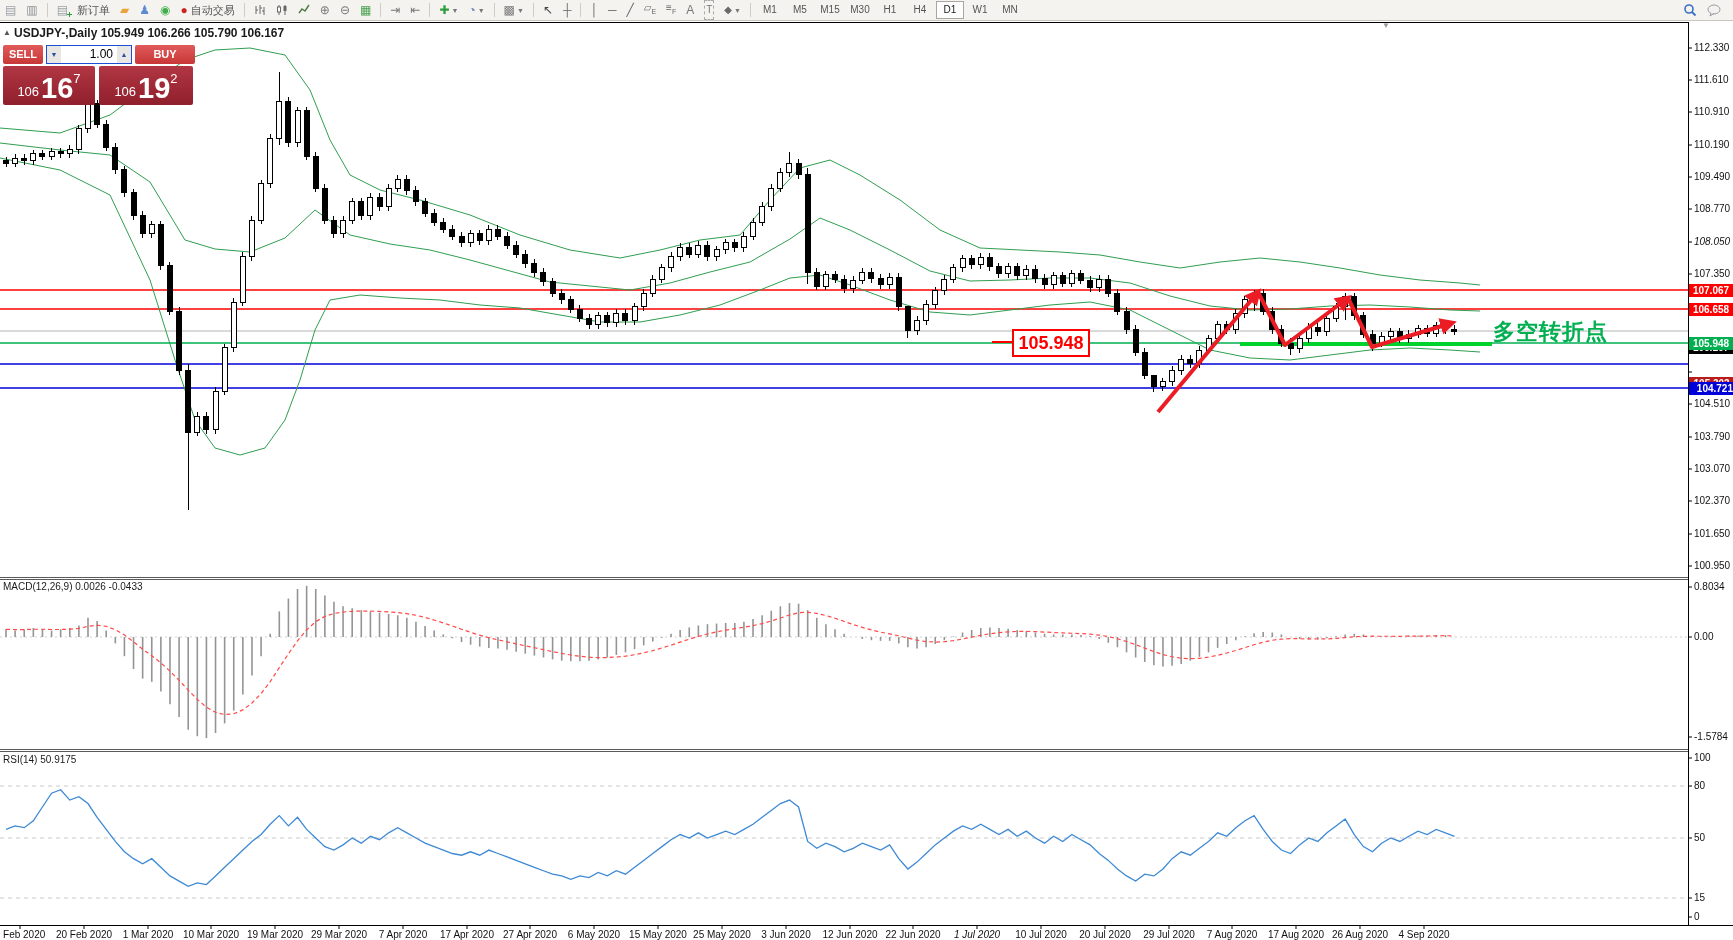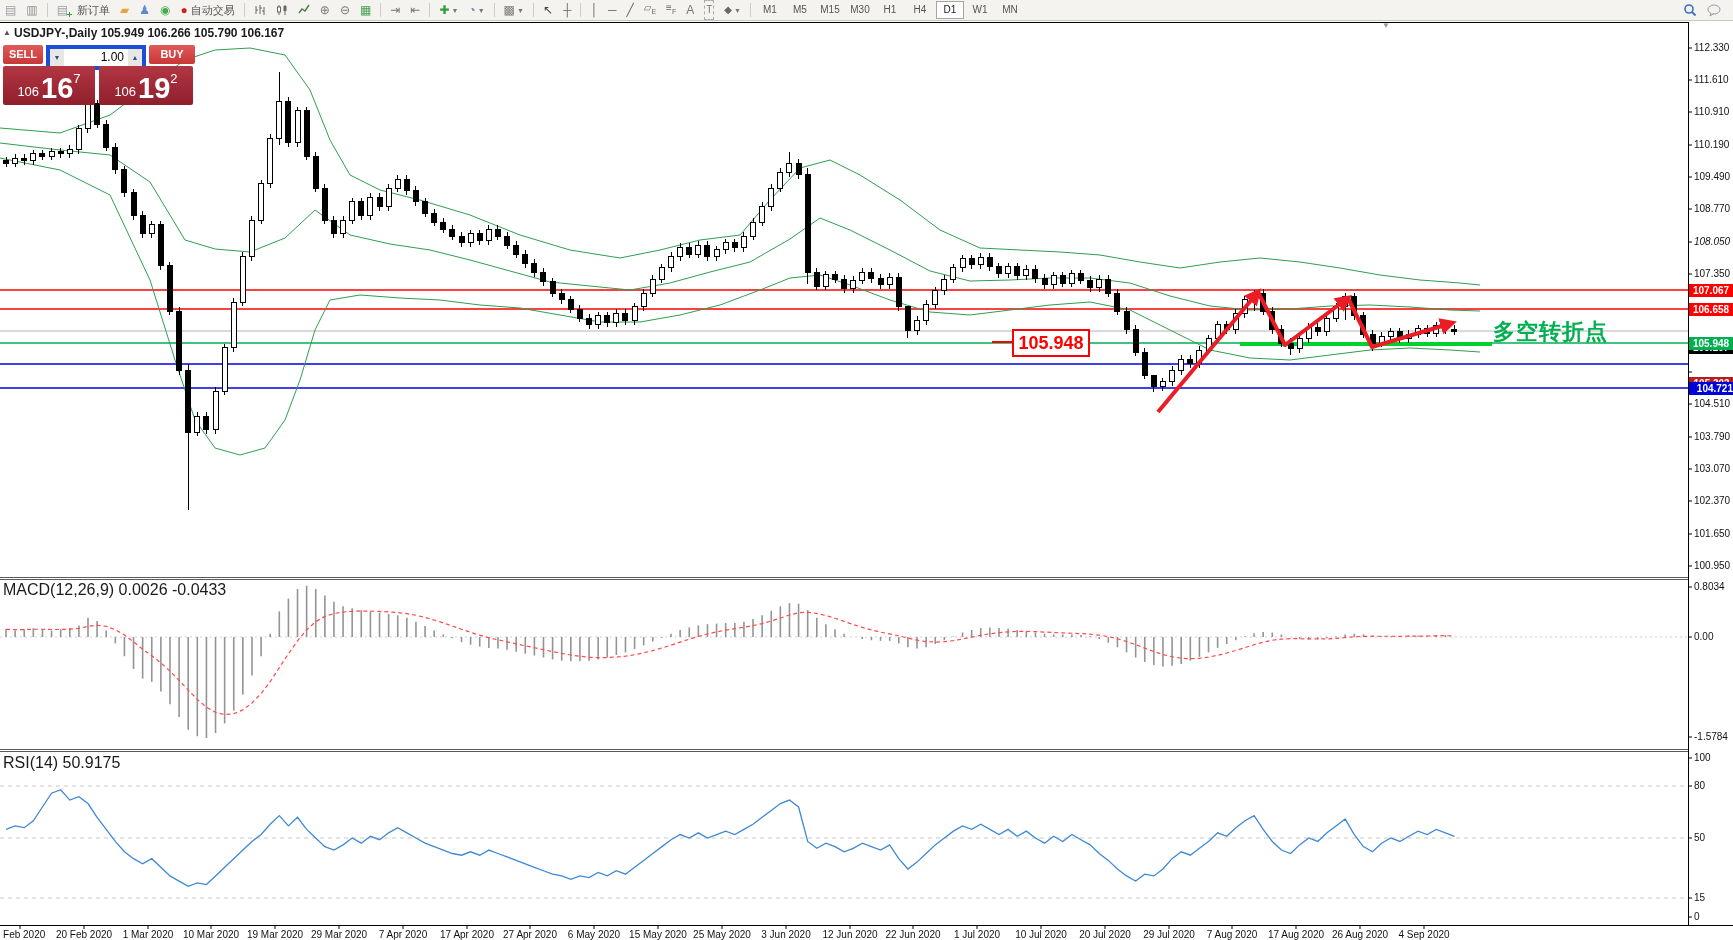"1.00" .vol-wrap { border: 4px solid #1d4ed8 -> 1px solid #1d4ed8 }
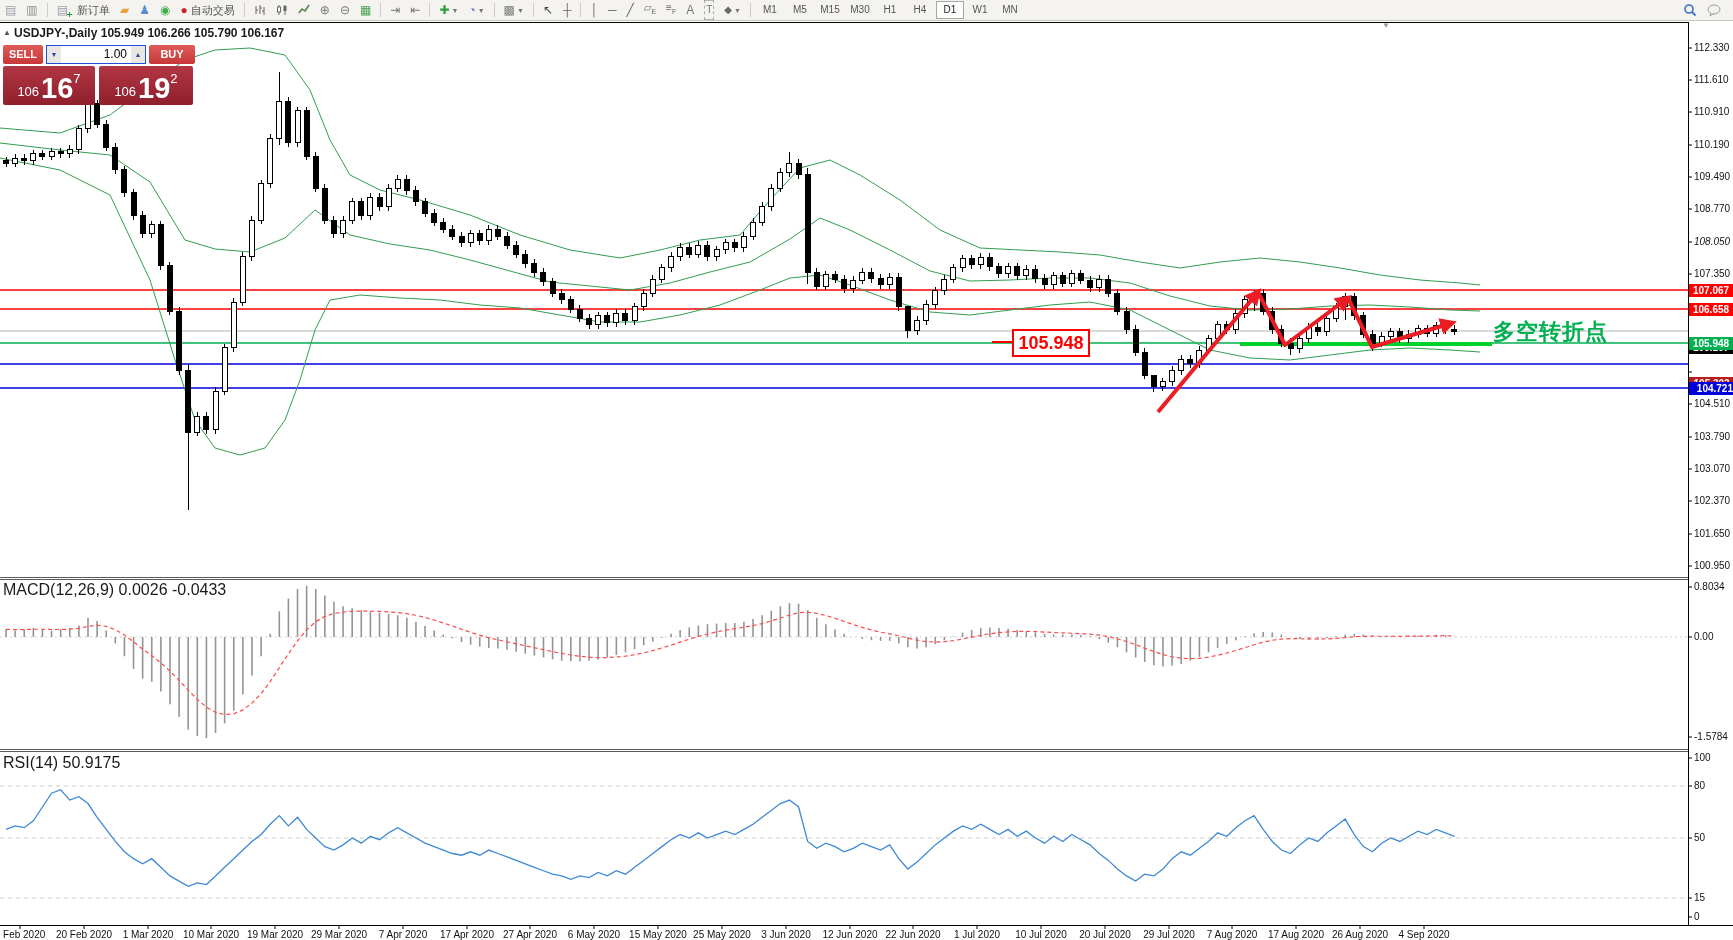"BUY" .btn-buy { width: 46px -> 60px }
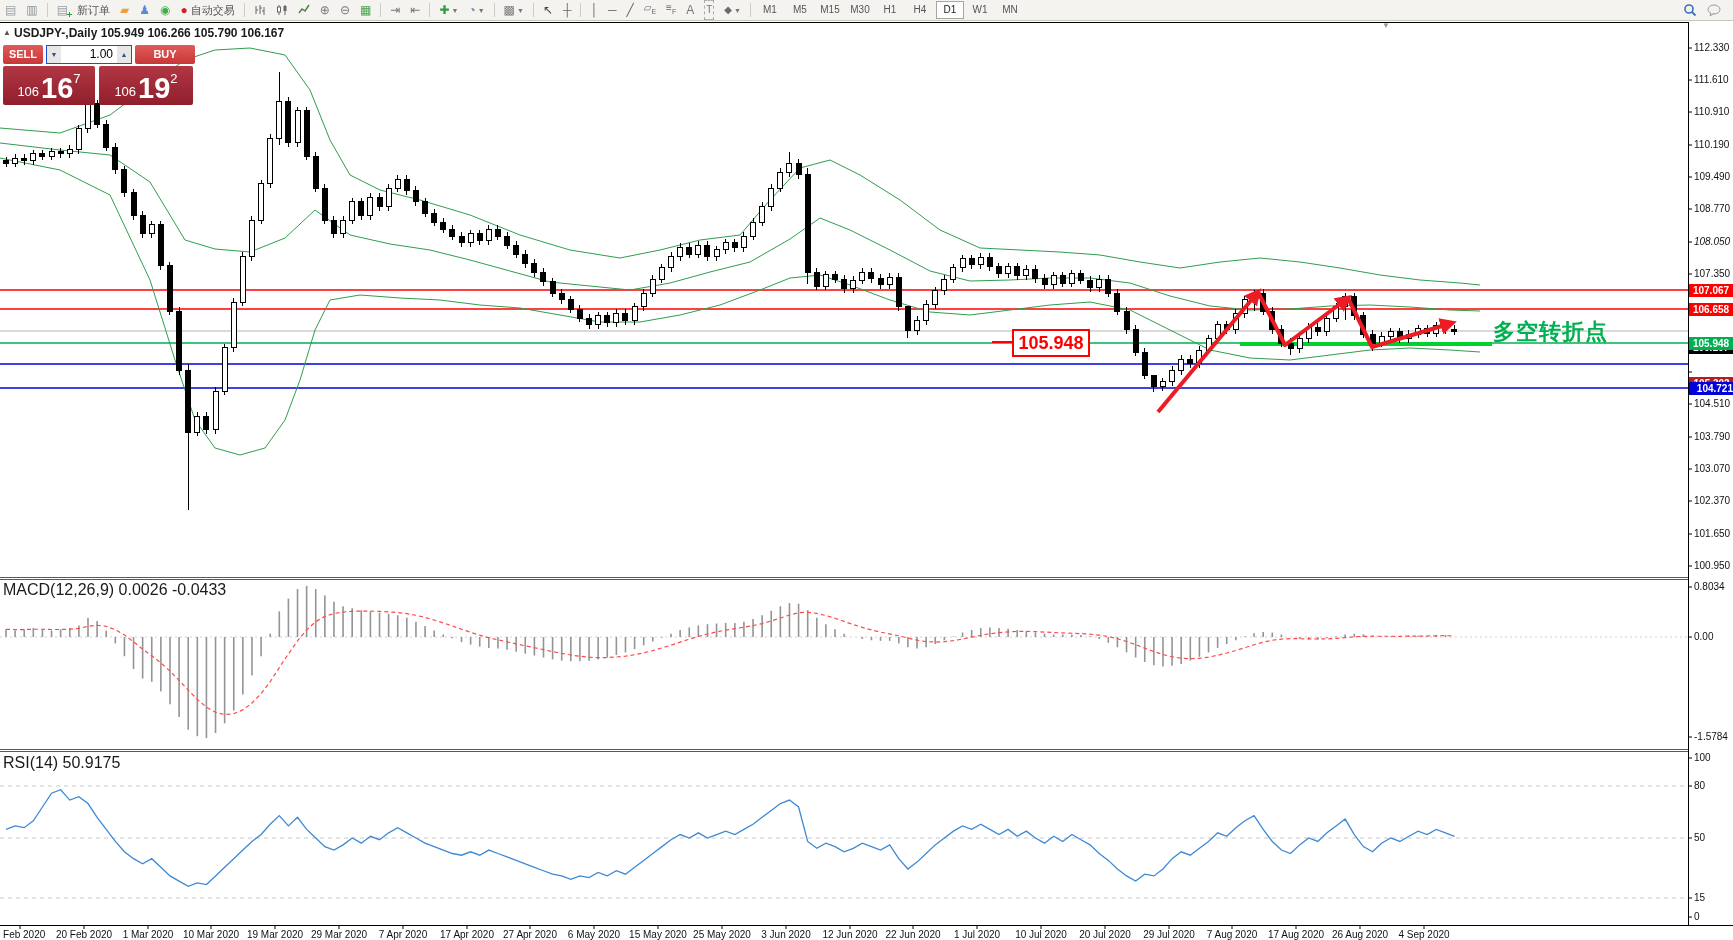"MACD(12,26,9) 0.0026 -0.0433" .ind-label { font-size: 16px -> 10px }
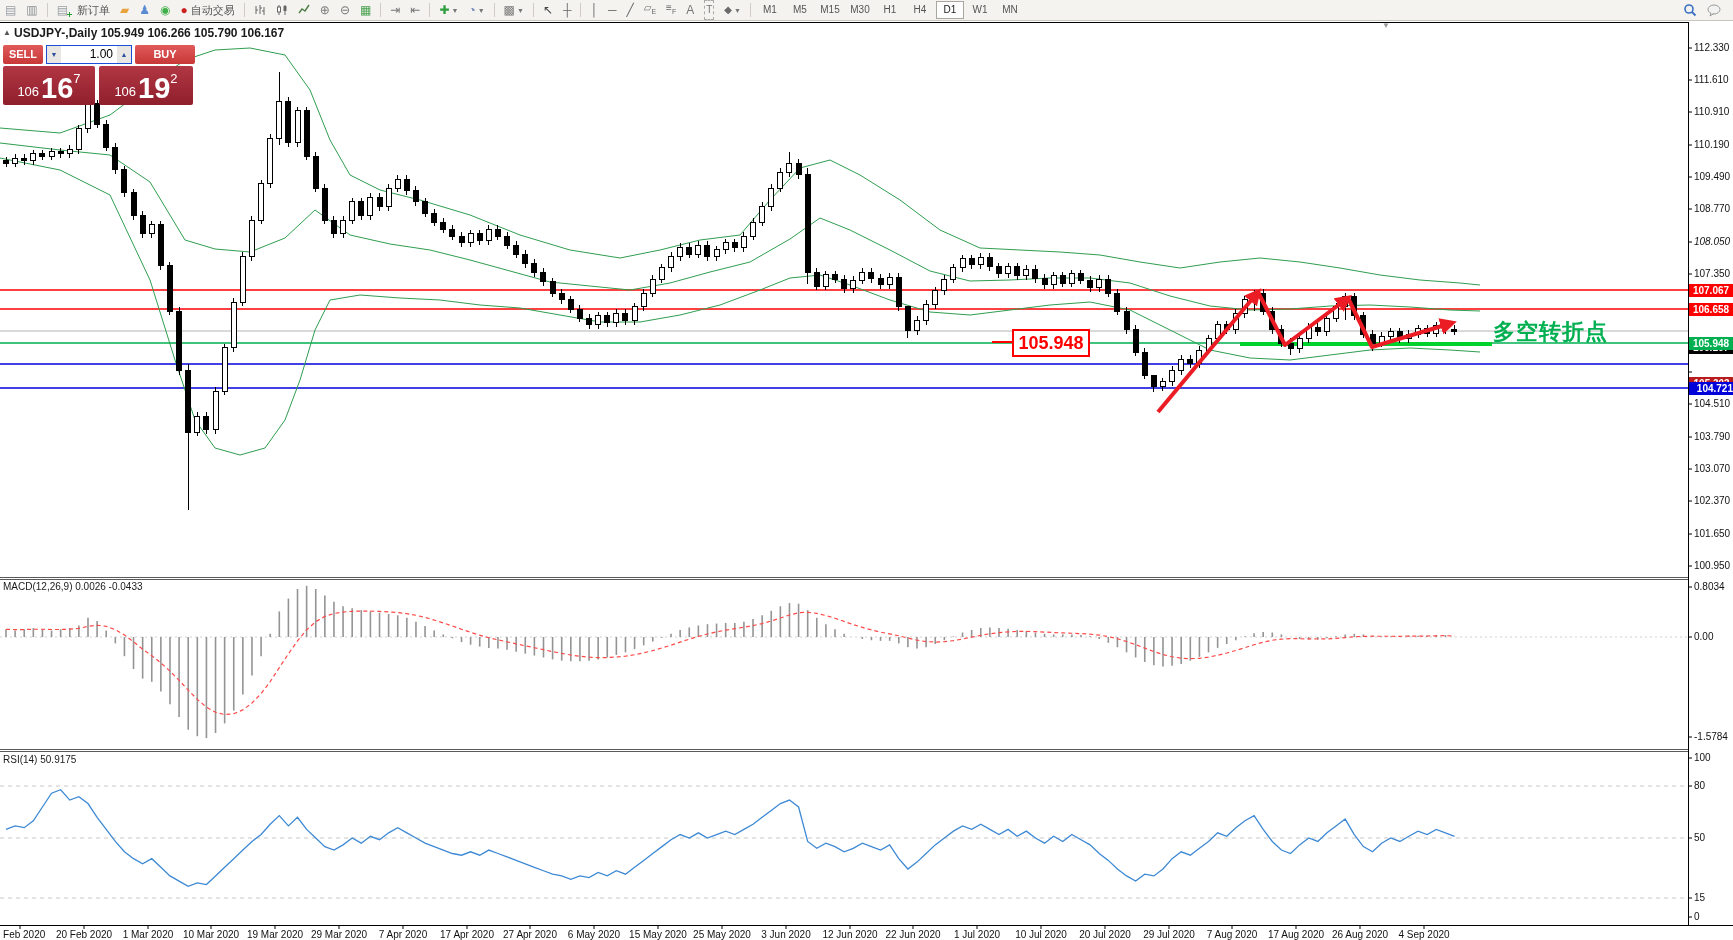"1 Jul 2020" div.datelbl { font-style: none -> italic }
